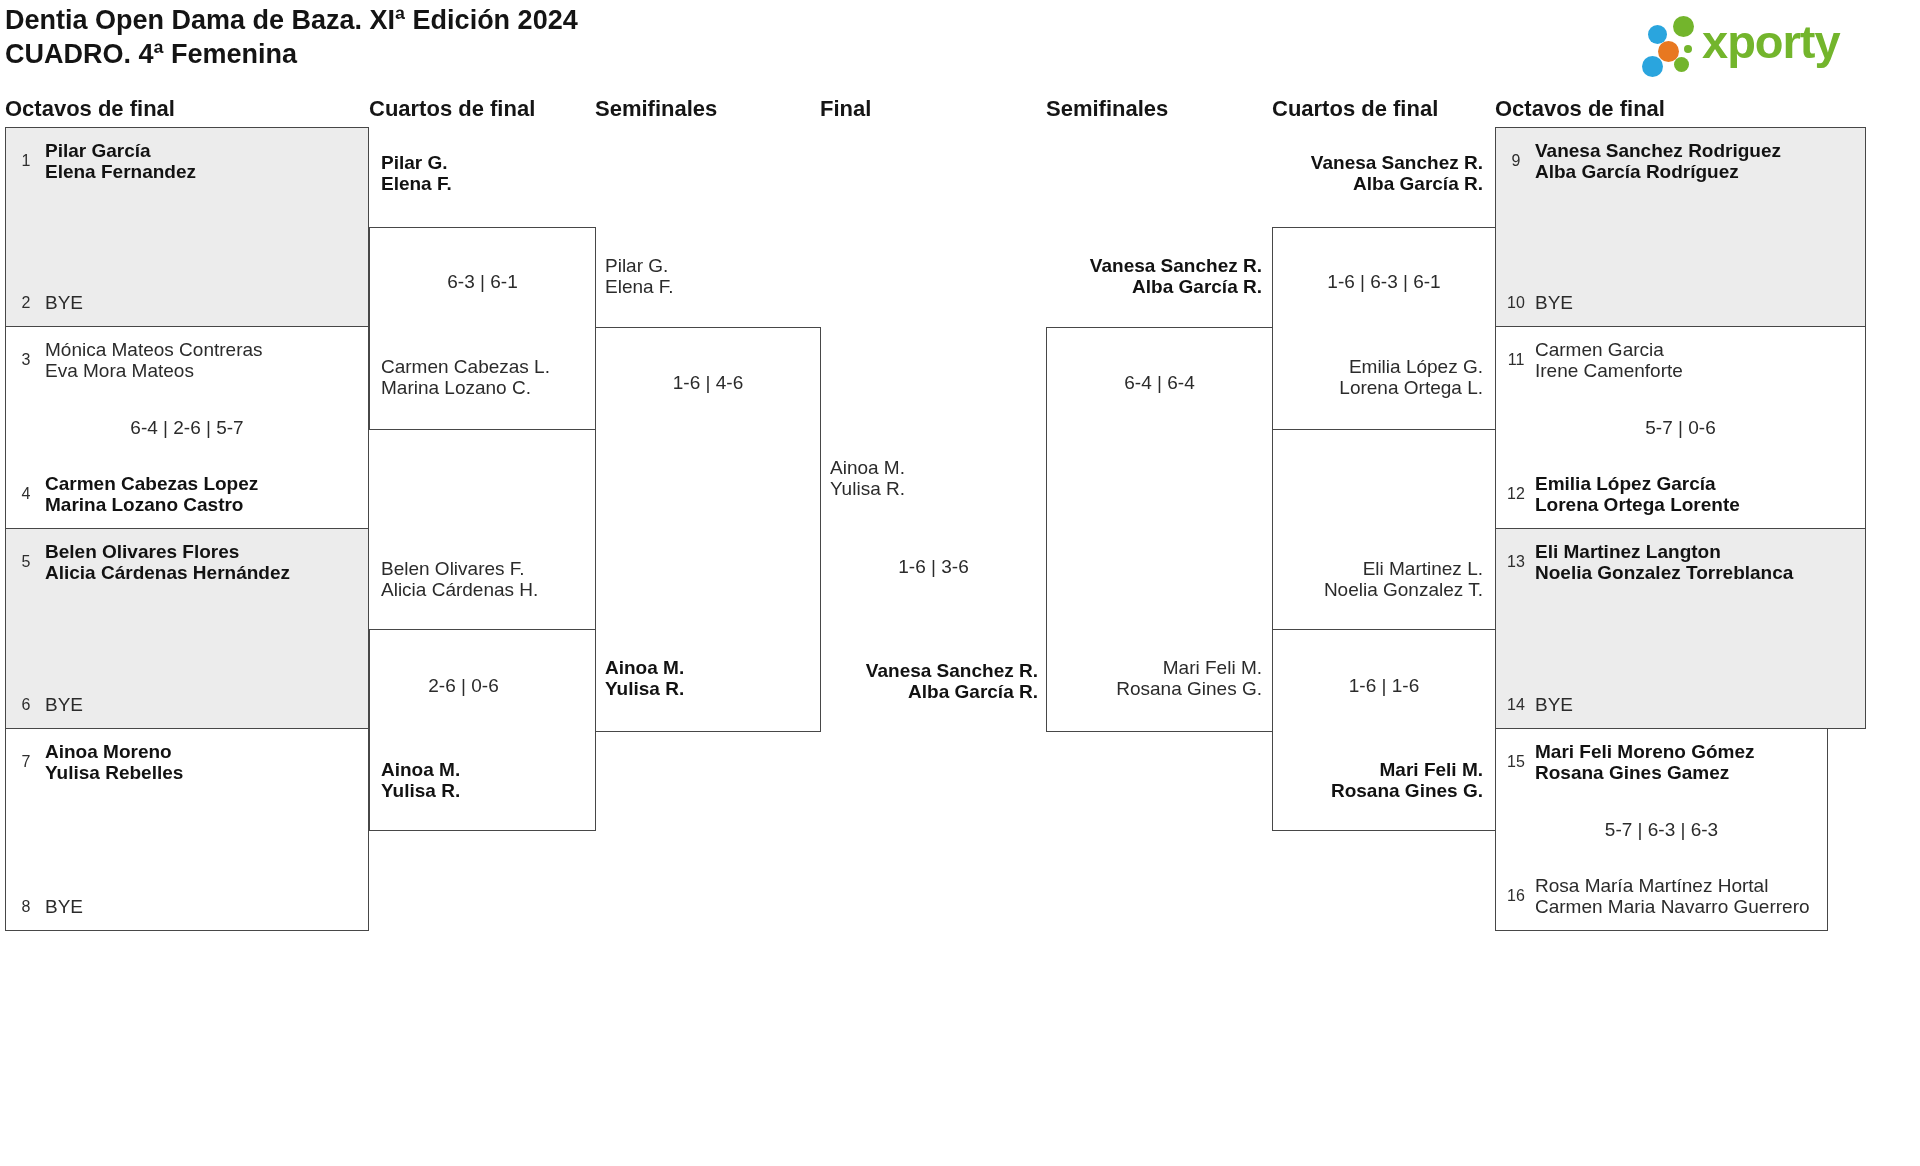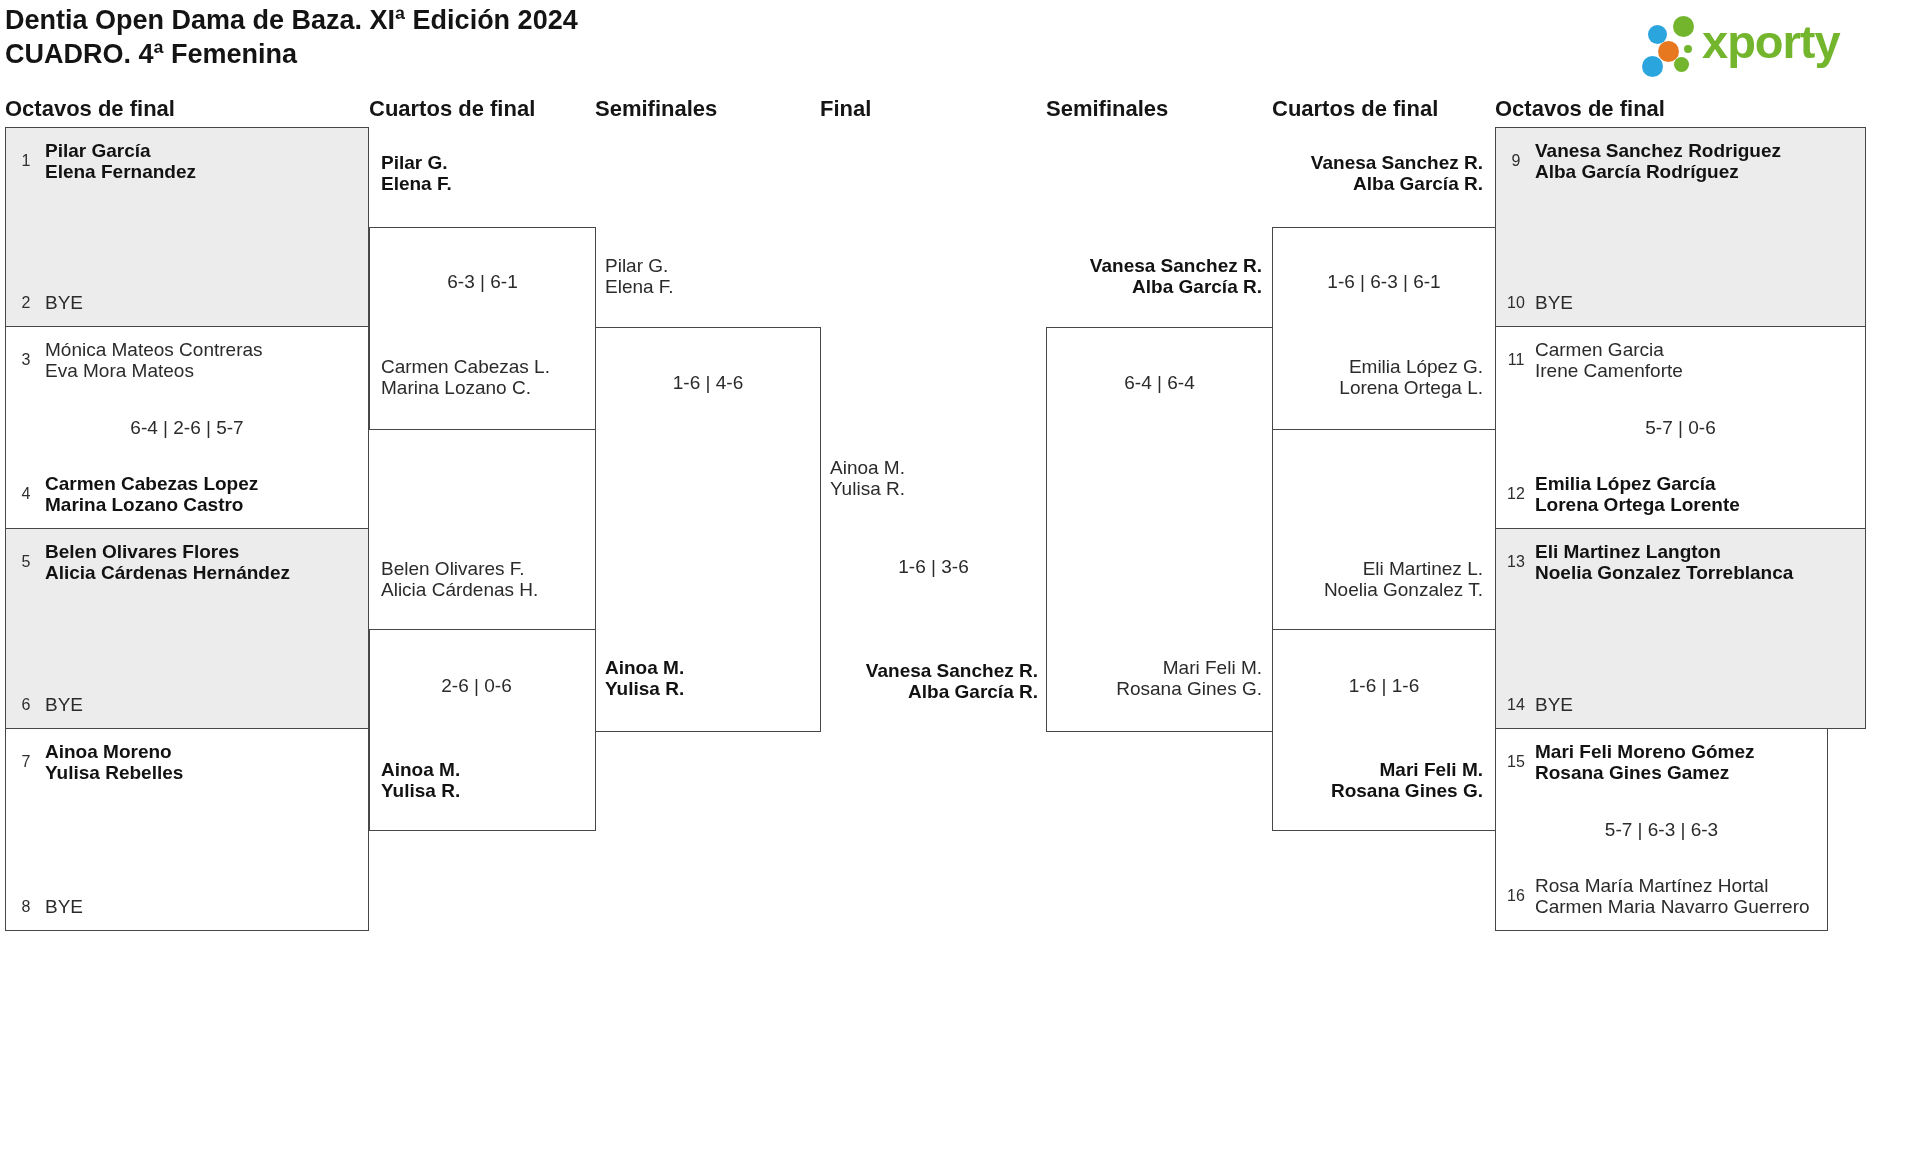"2-6 | 0-6" div.score { padding-left: 13px -> none }
